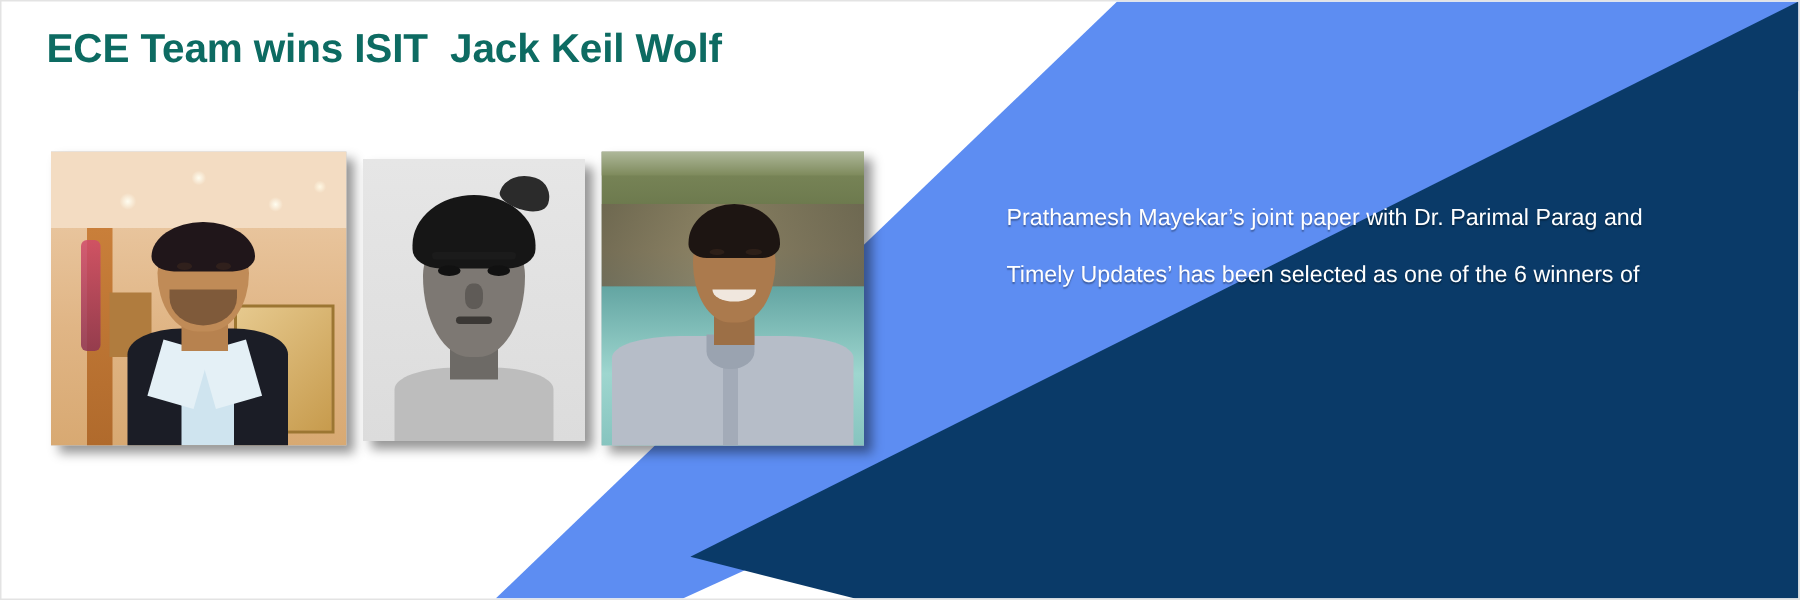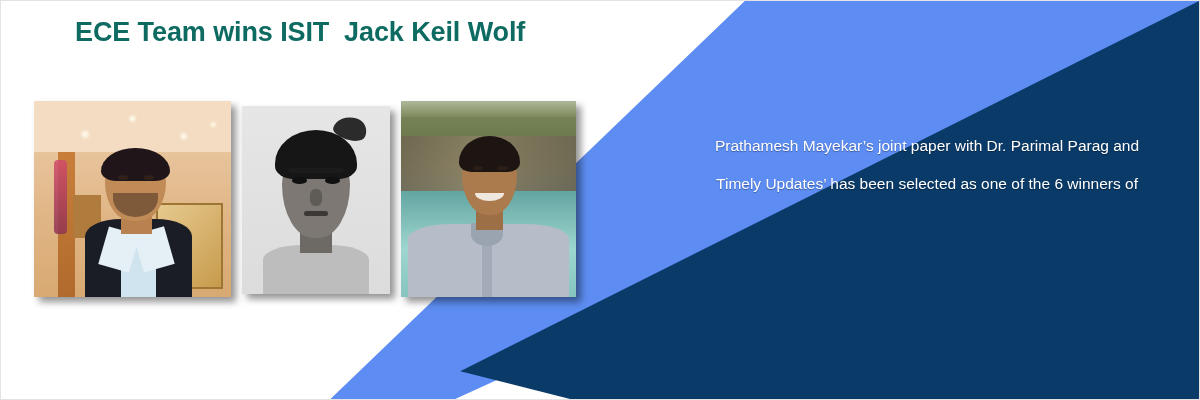"ECE Team wins ISIT Jack" .headline { margin-left: 44px -> none }
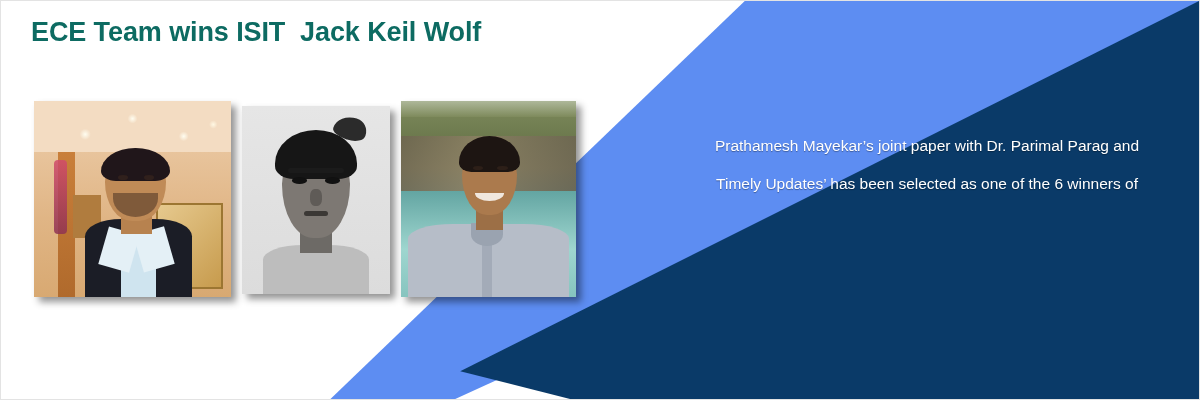"Prathamesh Mayekar’s joint paper with" .copy { text-align: center -> none }
